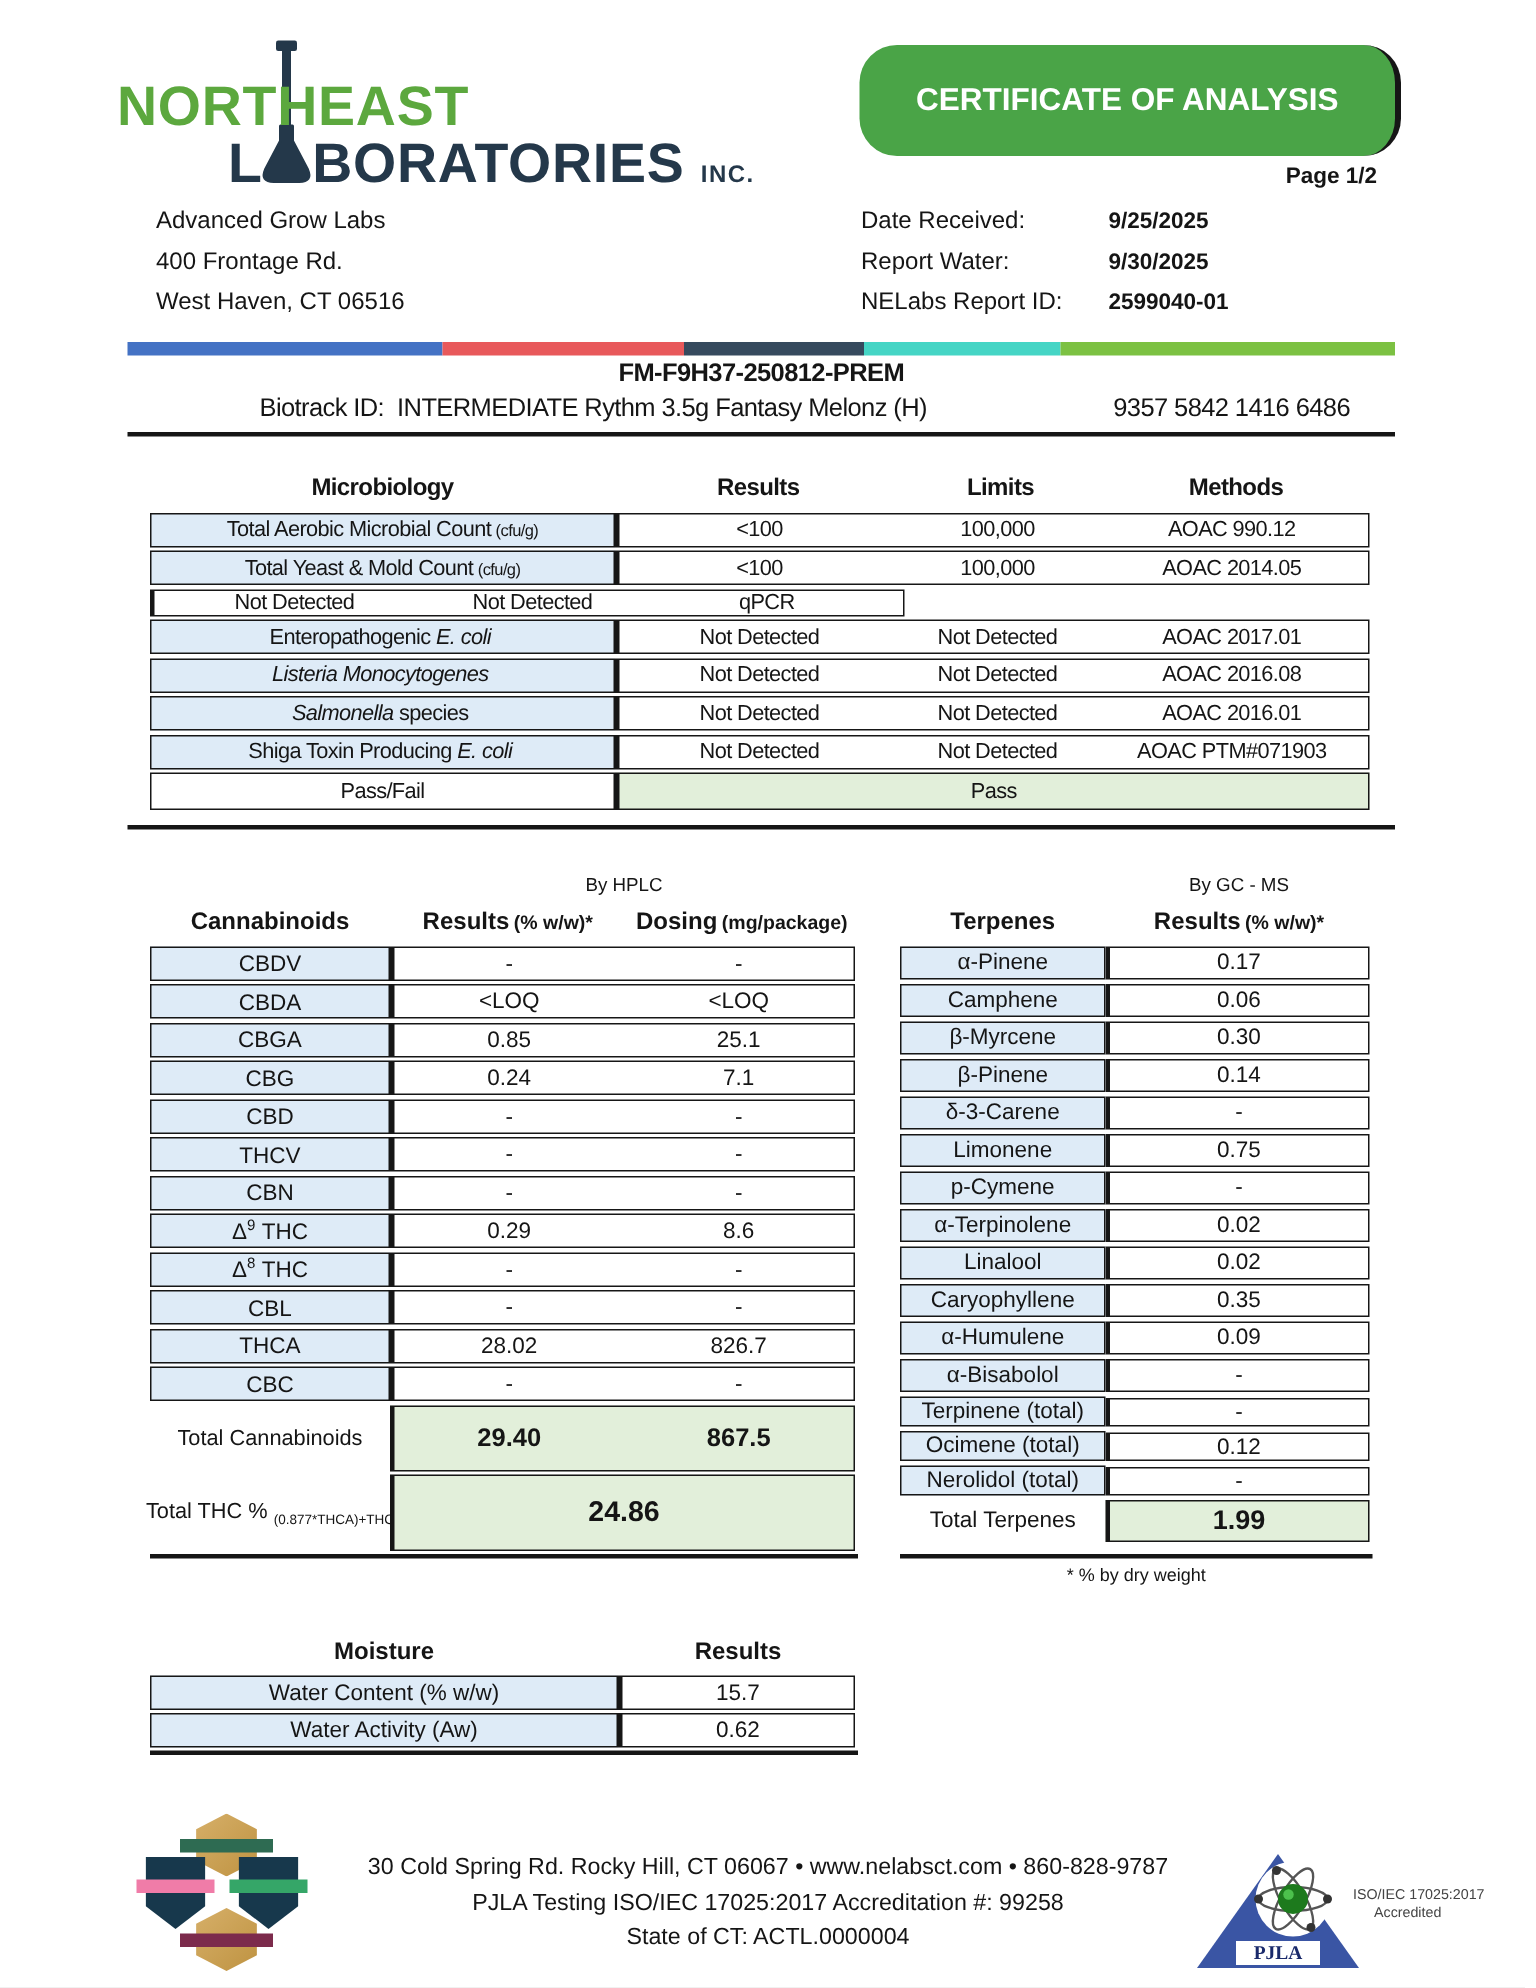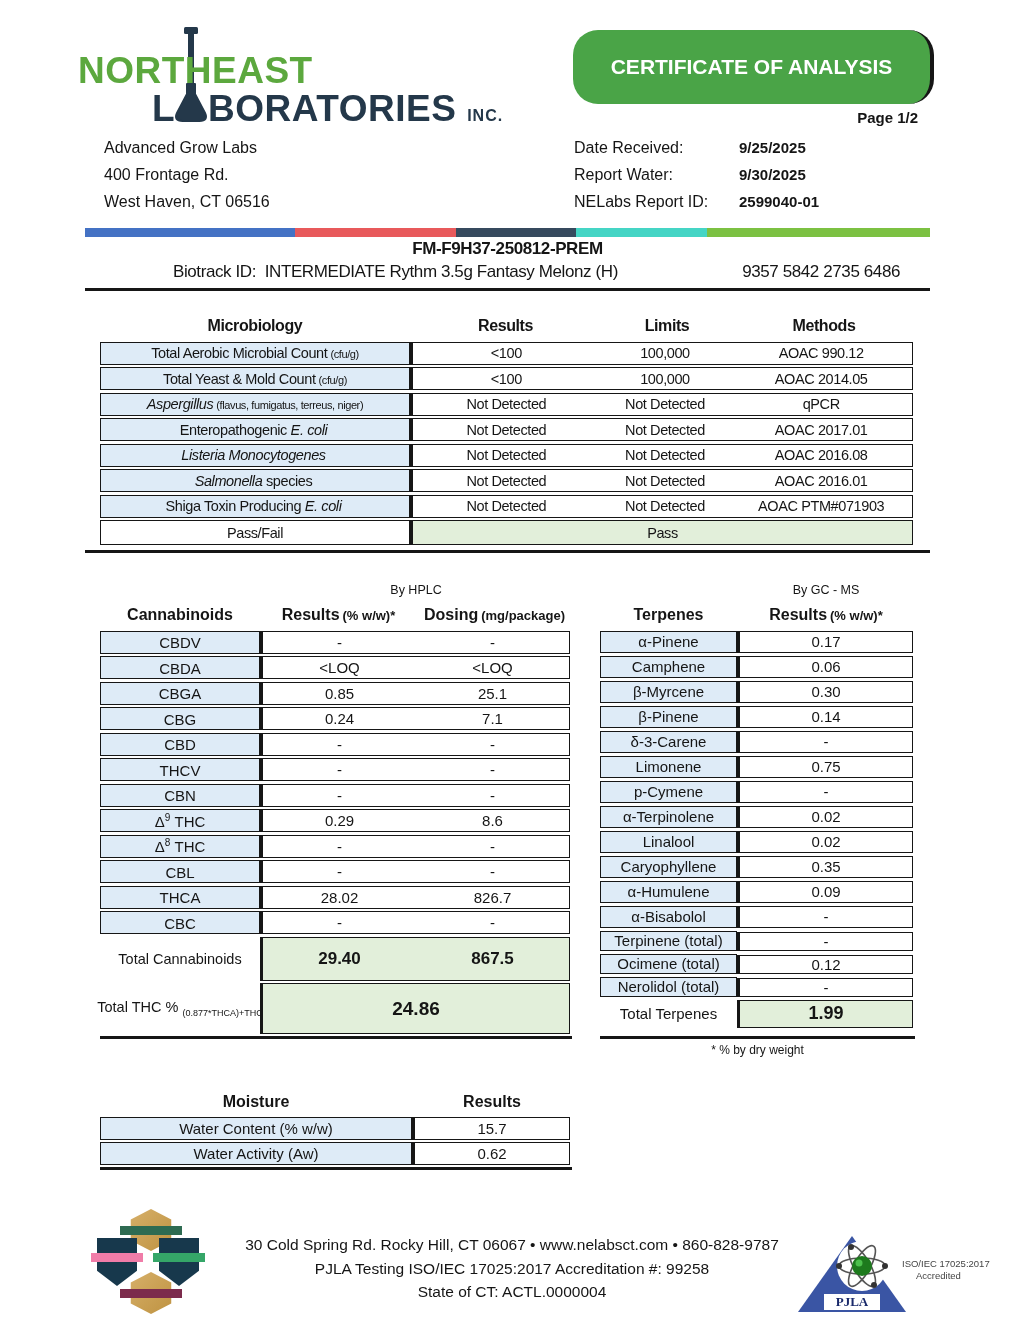"9357 5842 2735 6486" span { text: 2735 -> 1416 }
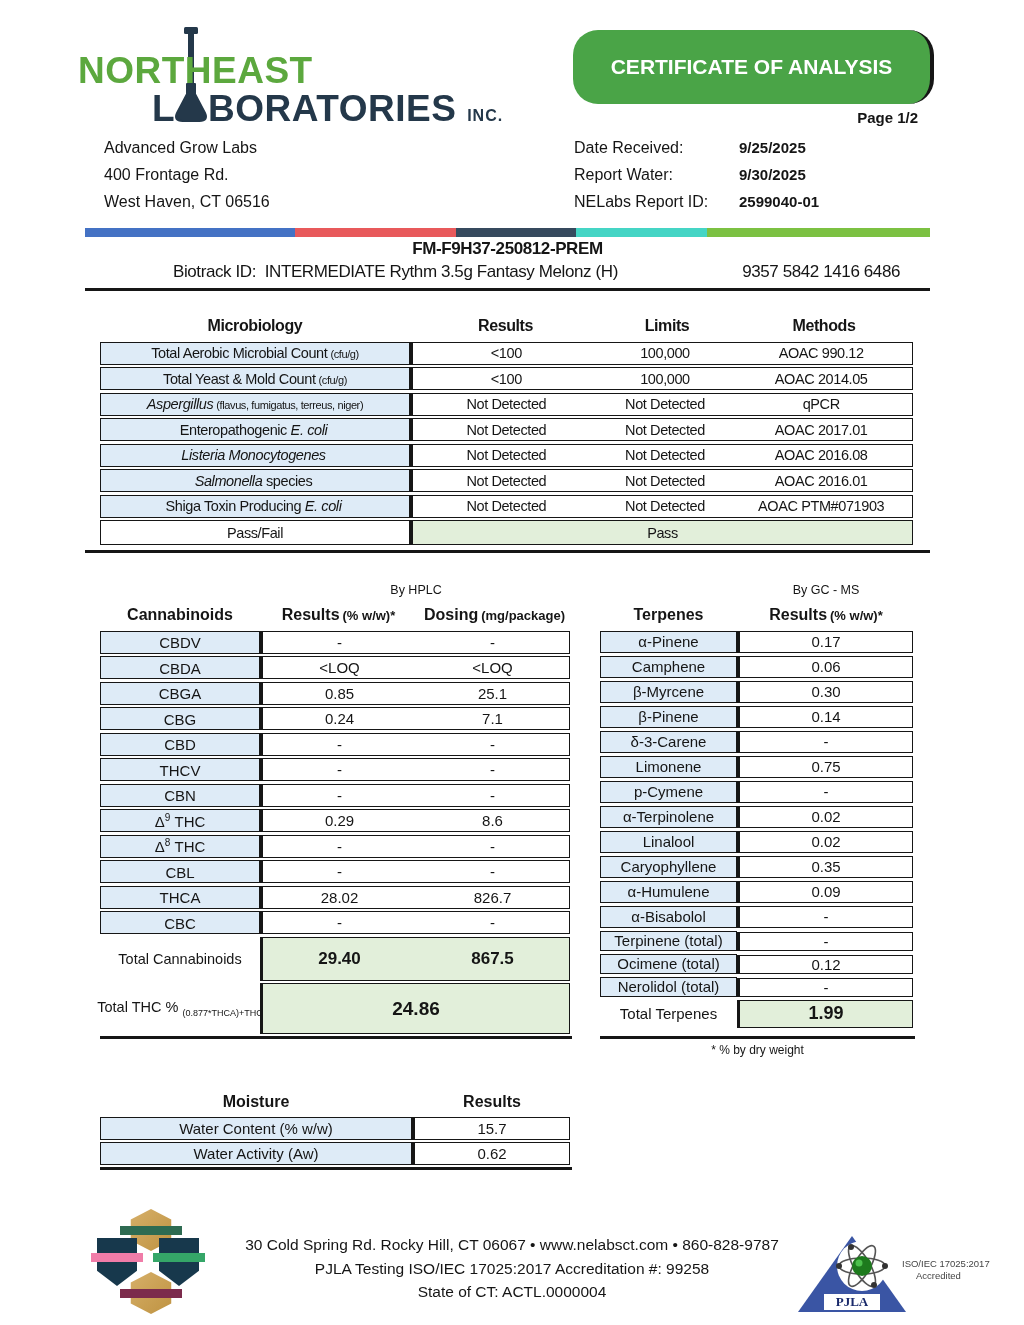"Aspergillus (flavus, fumigatus, terreus," div.t-lbl { html: <div> <span><span></span><i>Aspergillus</i><span></span><span>(flavus, fumigatus, terreus, niger)</span></span> </div> -> none }
